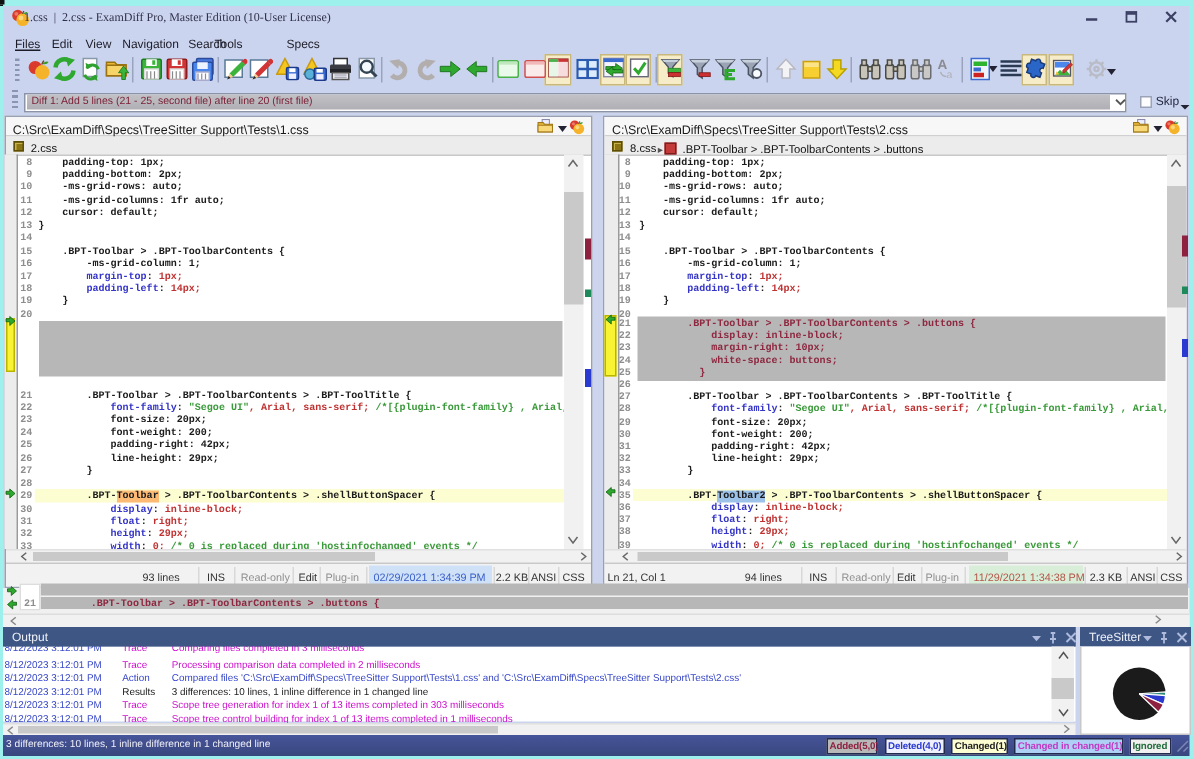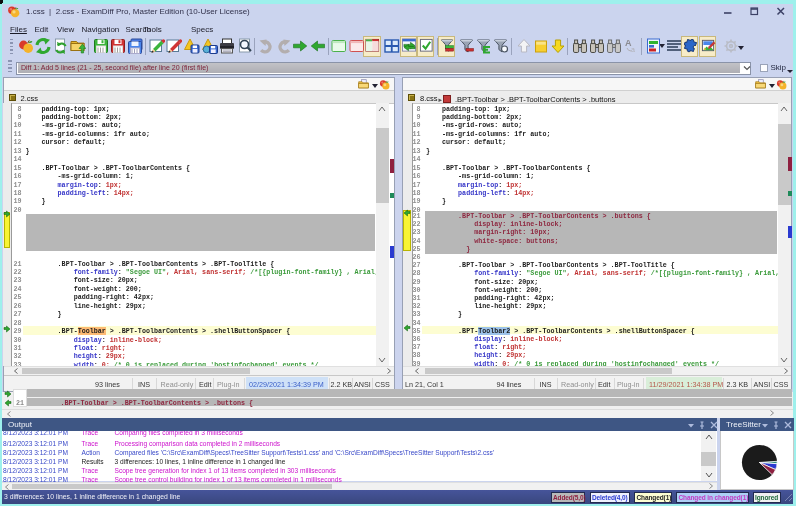"1.css | 2.css - ExamDiff" div { font-family: none -> Liberation Serif, serif; left: 26px -> 16px }
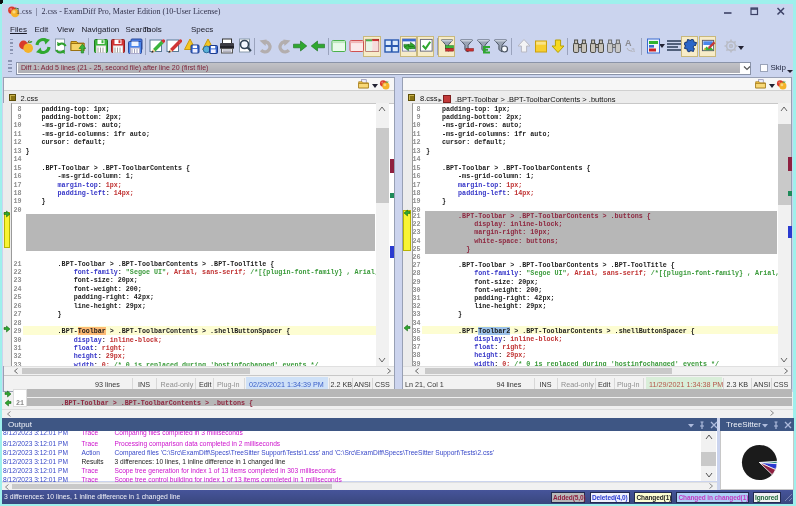"C:\Src\ExamDiff\Specs\TreeSitter Support\Tests\1.css" div { html: none -> <div>C:\Src\ExamDiff\Specs\TreeSitter Support\Tests\1.css</div> }
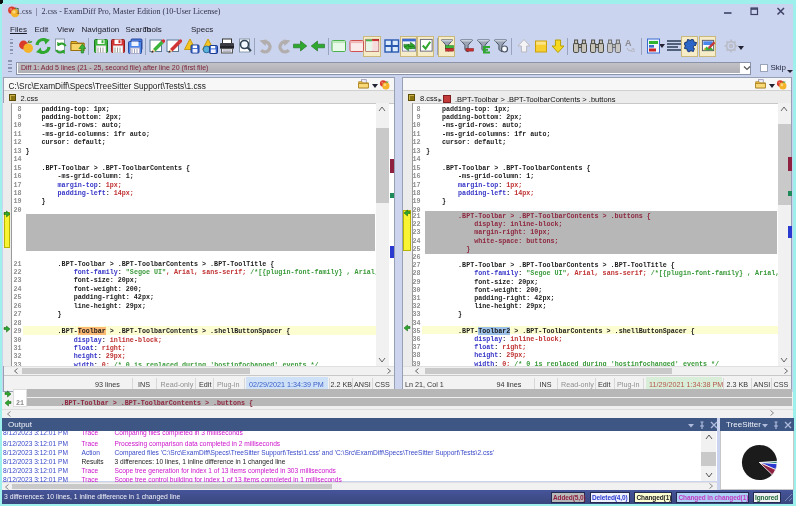"C:\Src\ExamDiff\Specs\TreeSitter Support\Tests\2.css" div { html: none -> <div>C:\Src\ExamDiff\Specs\TreeSitter Support\Tests\2.css</div> }
